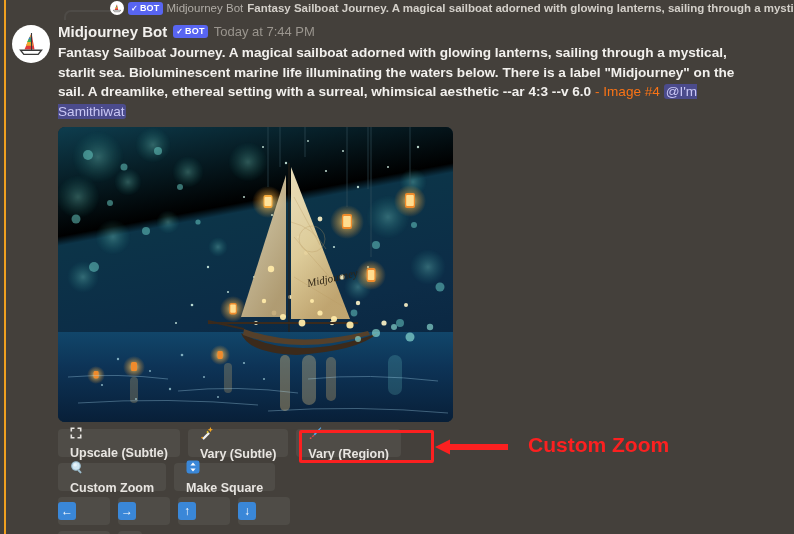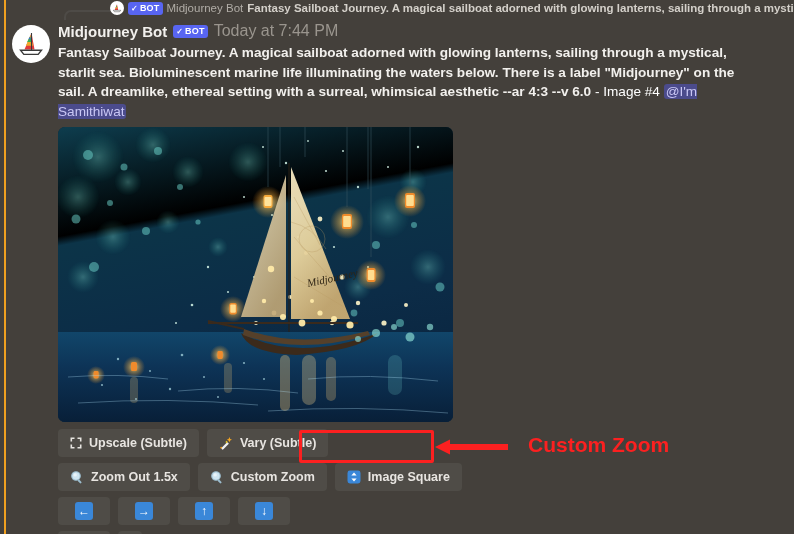"Today at 7:44 PM" .timestamp { font-size: 16px -> 13px }
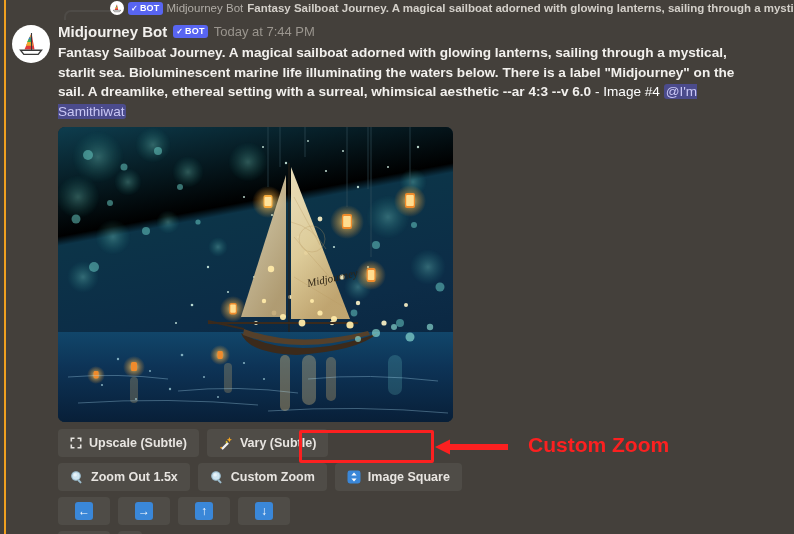"- Image #4" .msg-text .dim { color: #ffffff -> #f97316 }
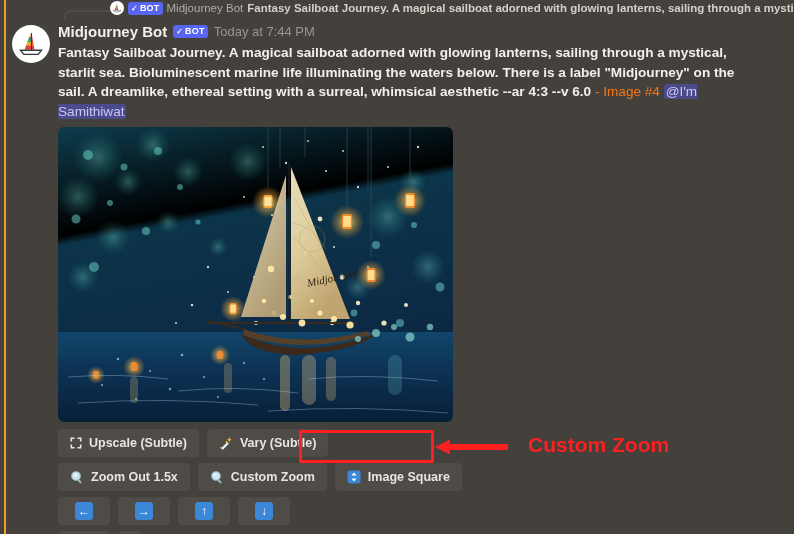"Upscale (Subtle)" .btn { align-items: center -> flex-start; flex-direction: none -> column }
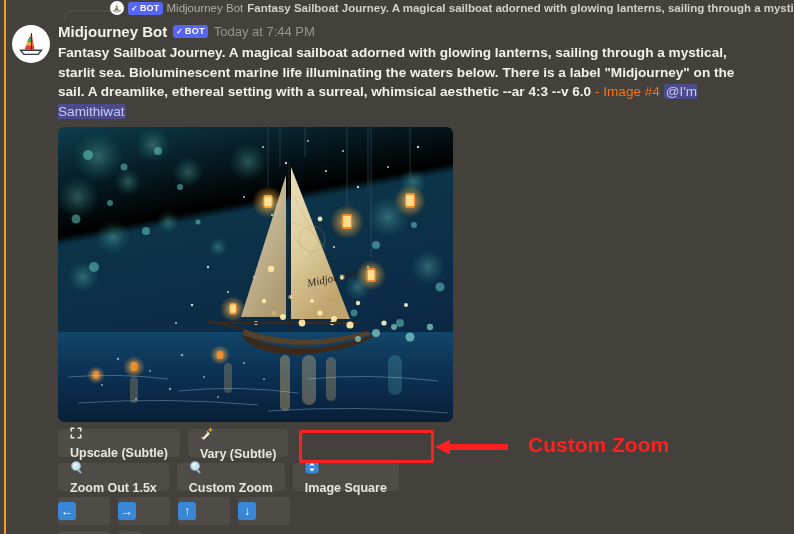"Vary (Region)" button.btn { html: none -> <button> <span> <svg> <path></path> <path></path> <circle></circle> </svg> </span> <span>Vary (Region)</span> </button> }
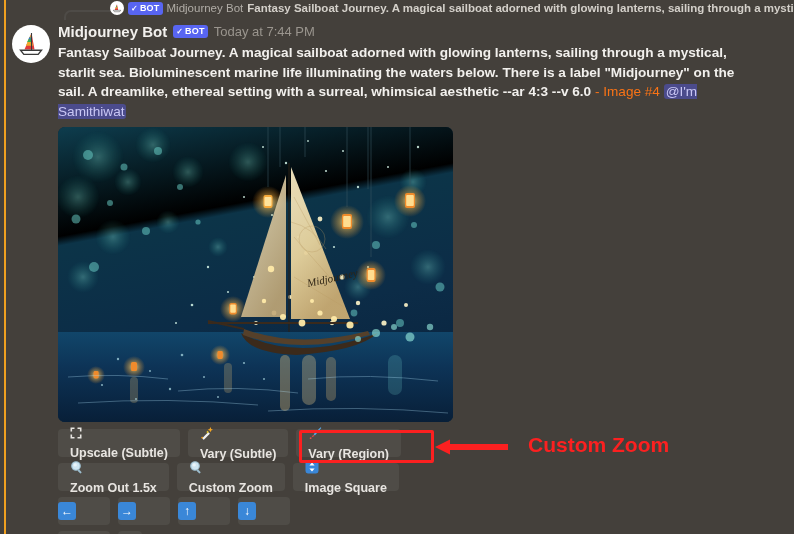"Zoom Out 1.5x" button.btn { html: <button> <span> <svg> <circle></circle> <circle></circle> <rect></rect> </svg> </span> <span>Zoom Out 1.5x</span> </button> -> none }
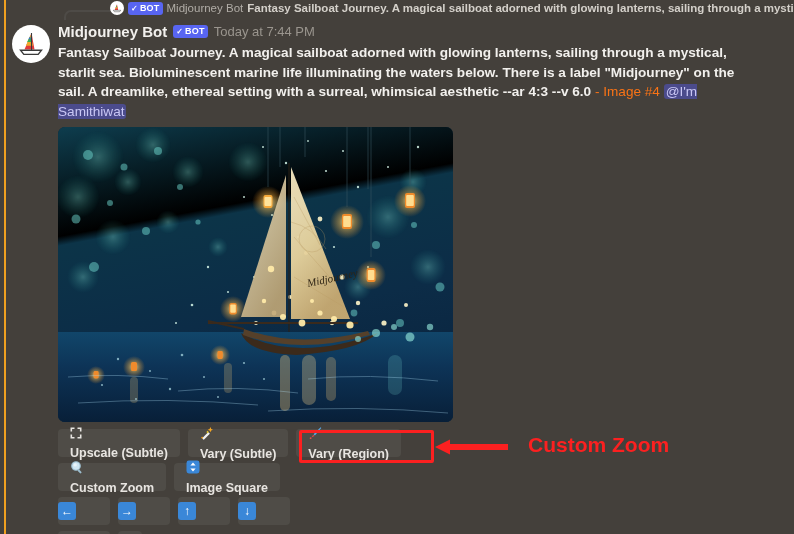"Image Square" span { text: Image -> Make }
